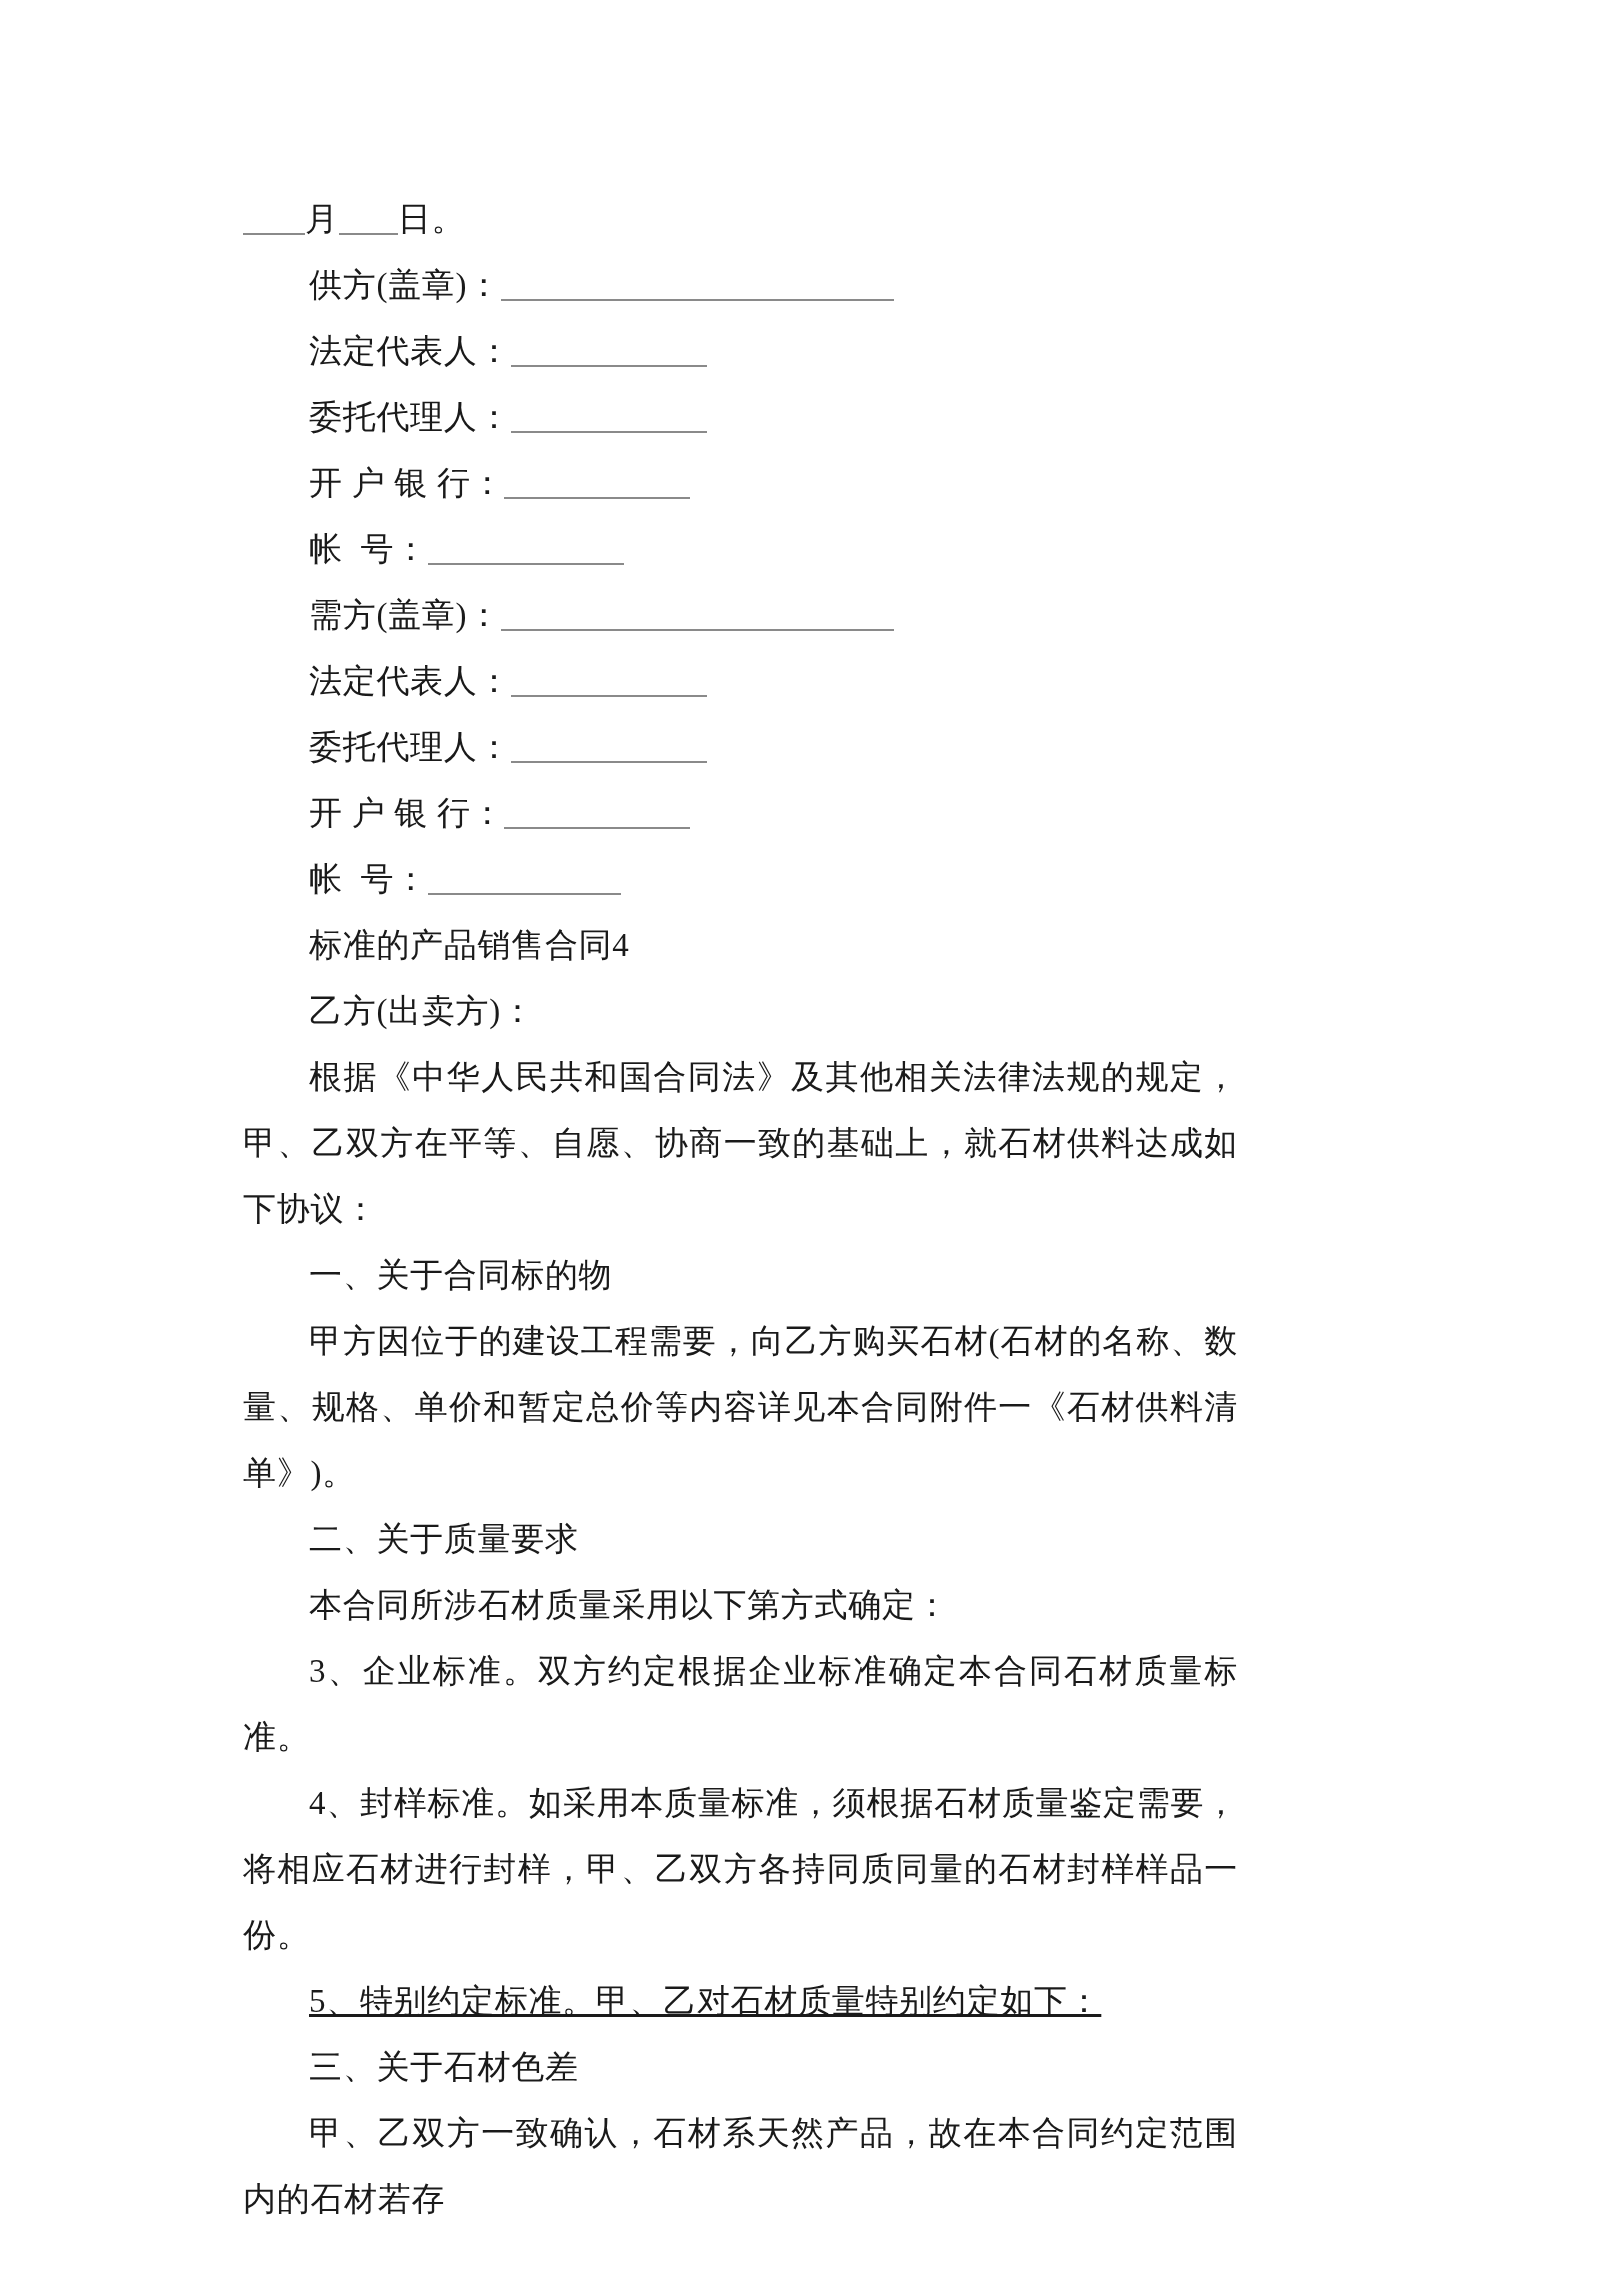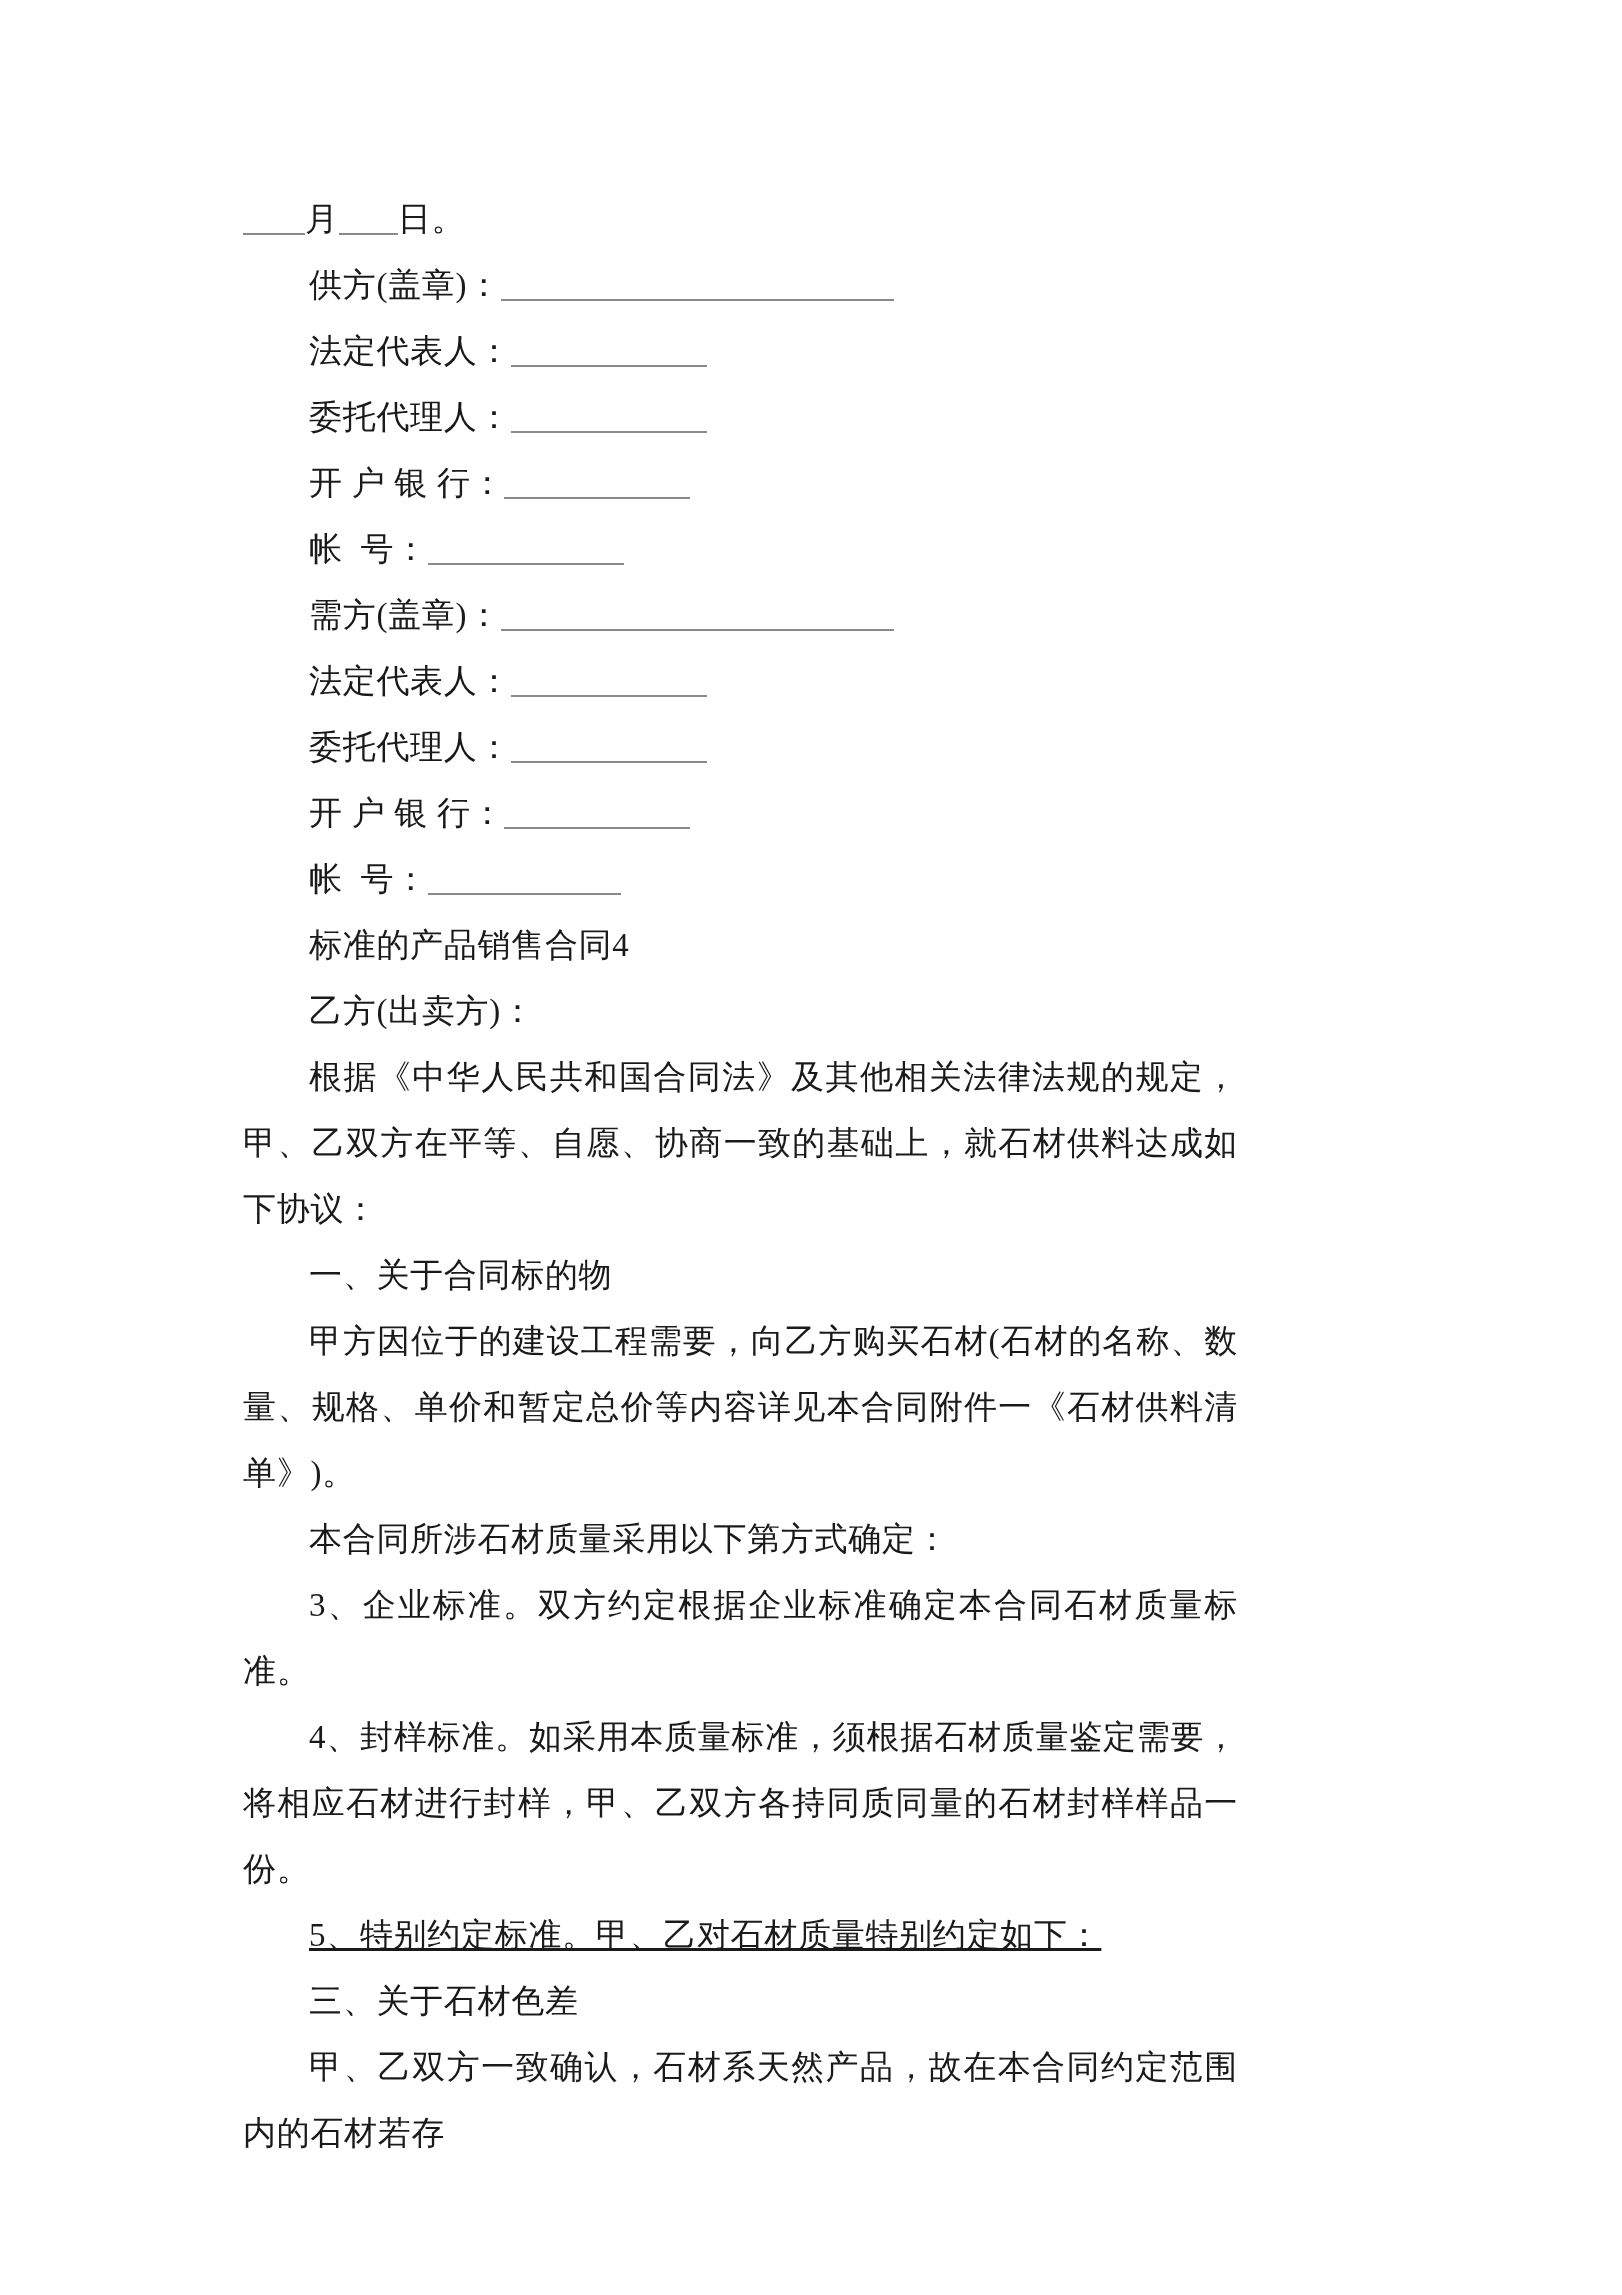"二、关于质量要求" p.line { html: none -> <p><span>二、关于质量要求</span></p> }
